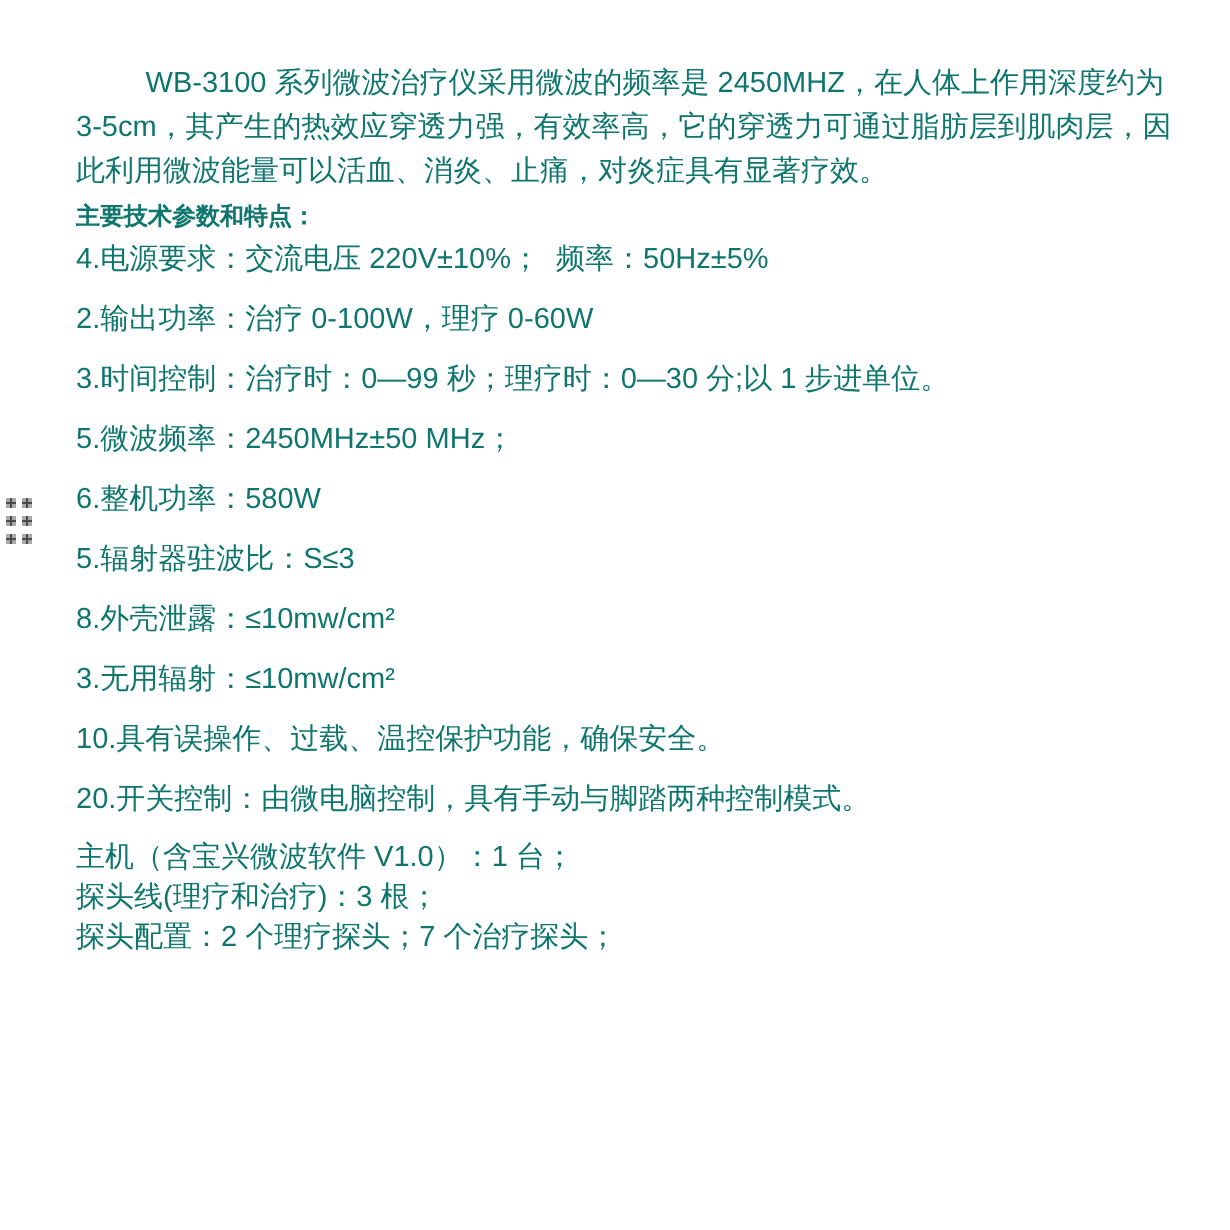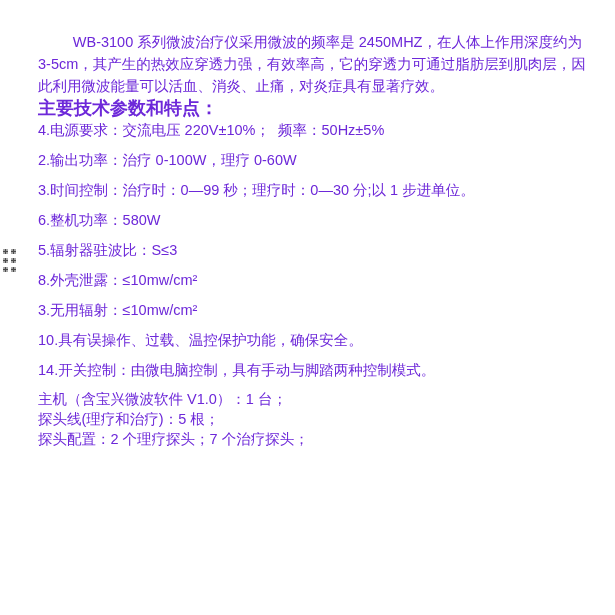"WB-3100 系列微波治疗仪采用微波的频率是" .page { color: #6d28d9 -> #0f766e }
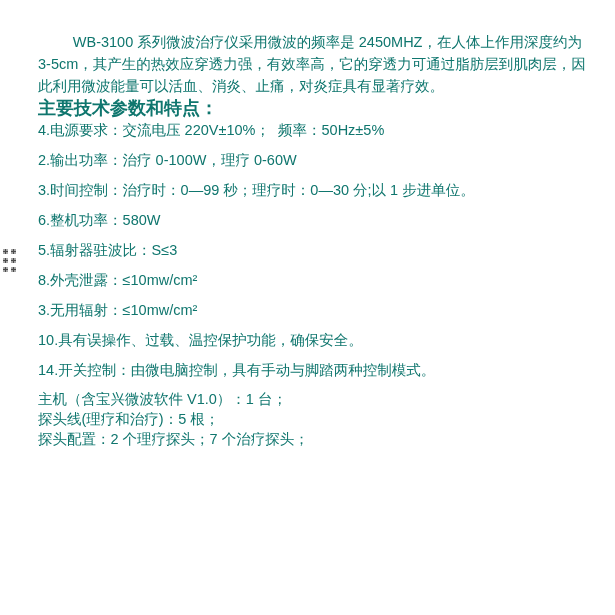"主要技术参数和特点：" .sec-title { font-size: 18px -> 12px }
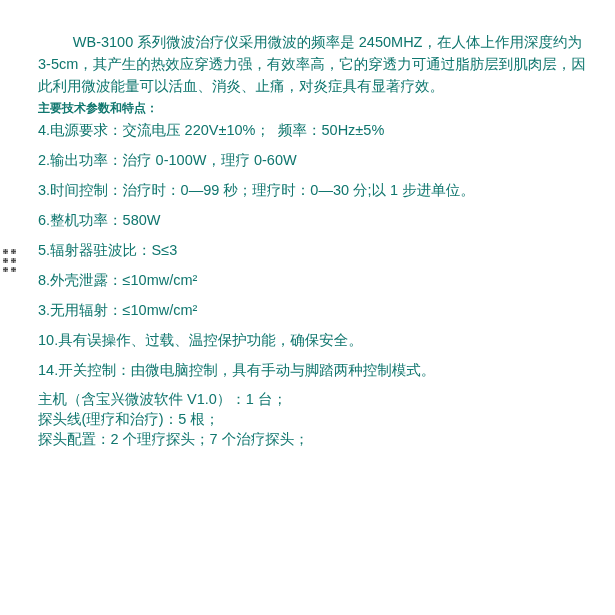"5.微波频率：2450MHz±50 MHz；" p.spec { html: none -> <p>5.微波频率：2450MHz±50 MHz；</p> }
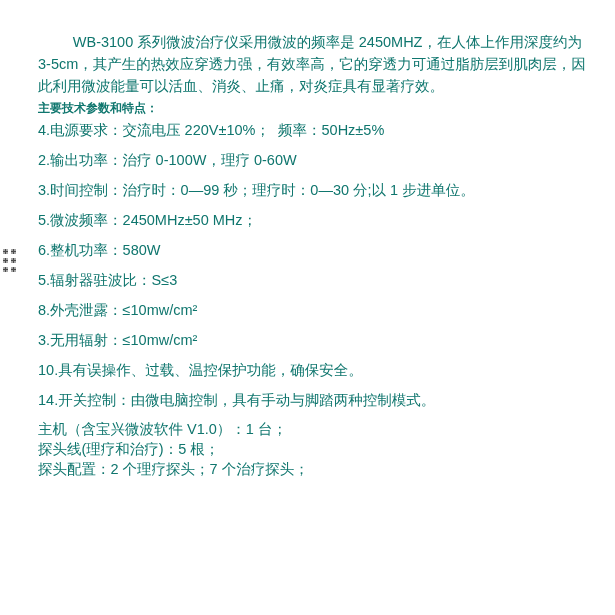"14.开关控制：由微电脑控制，具有手动与脚踏两种控制模式。" p.spec { text: 14 -> 20 }
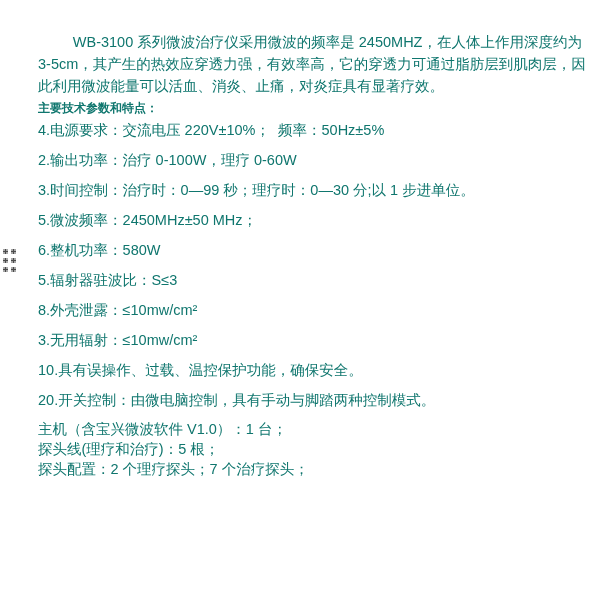"探头线(理疗和治疗)：5 根；" p.config { text: 5 -> 3 }
